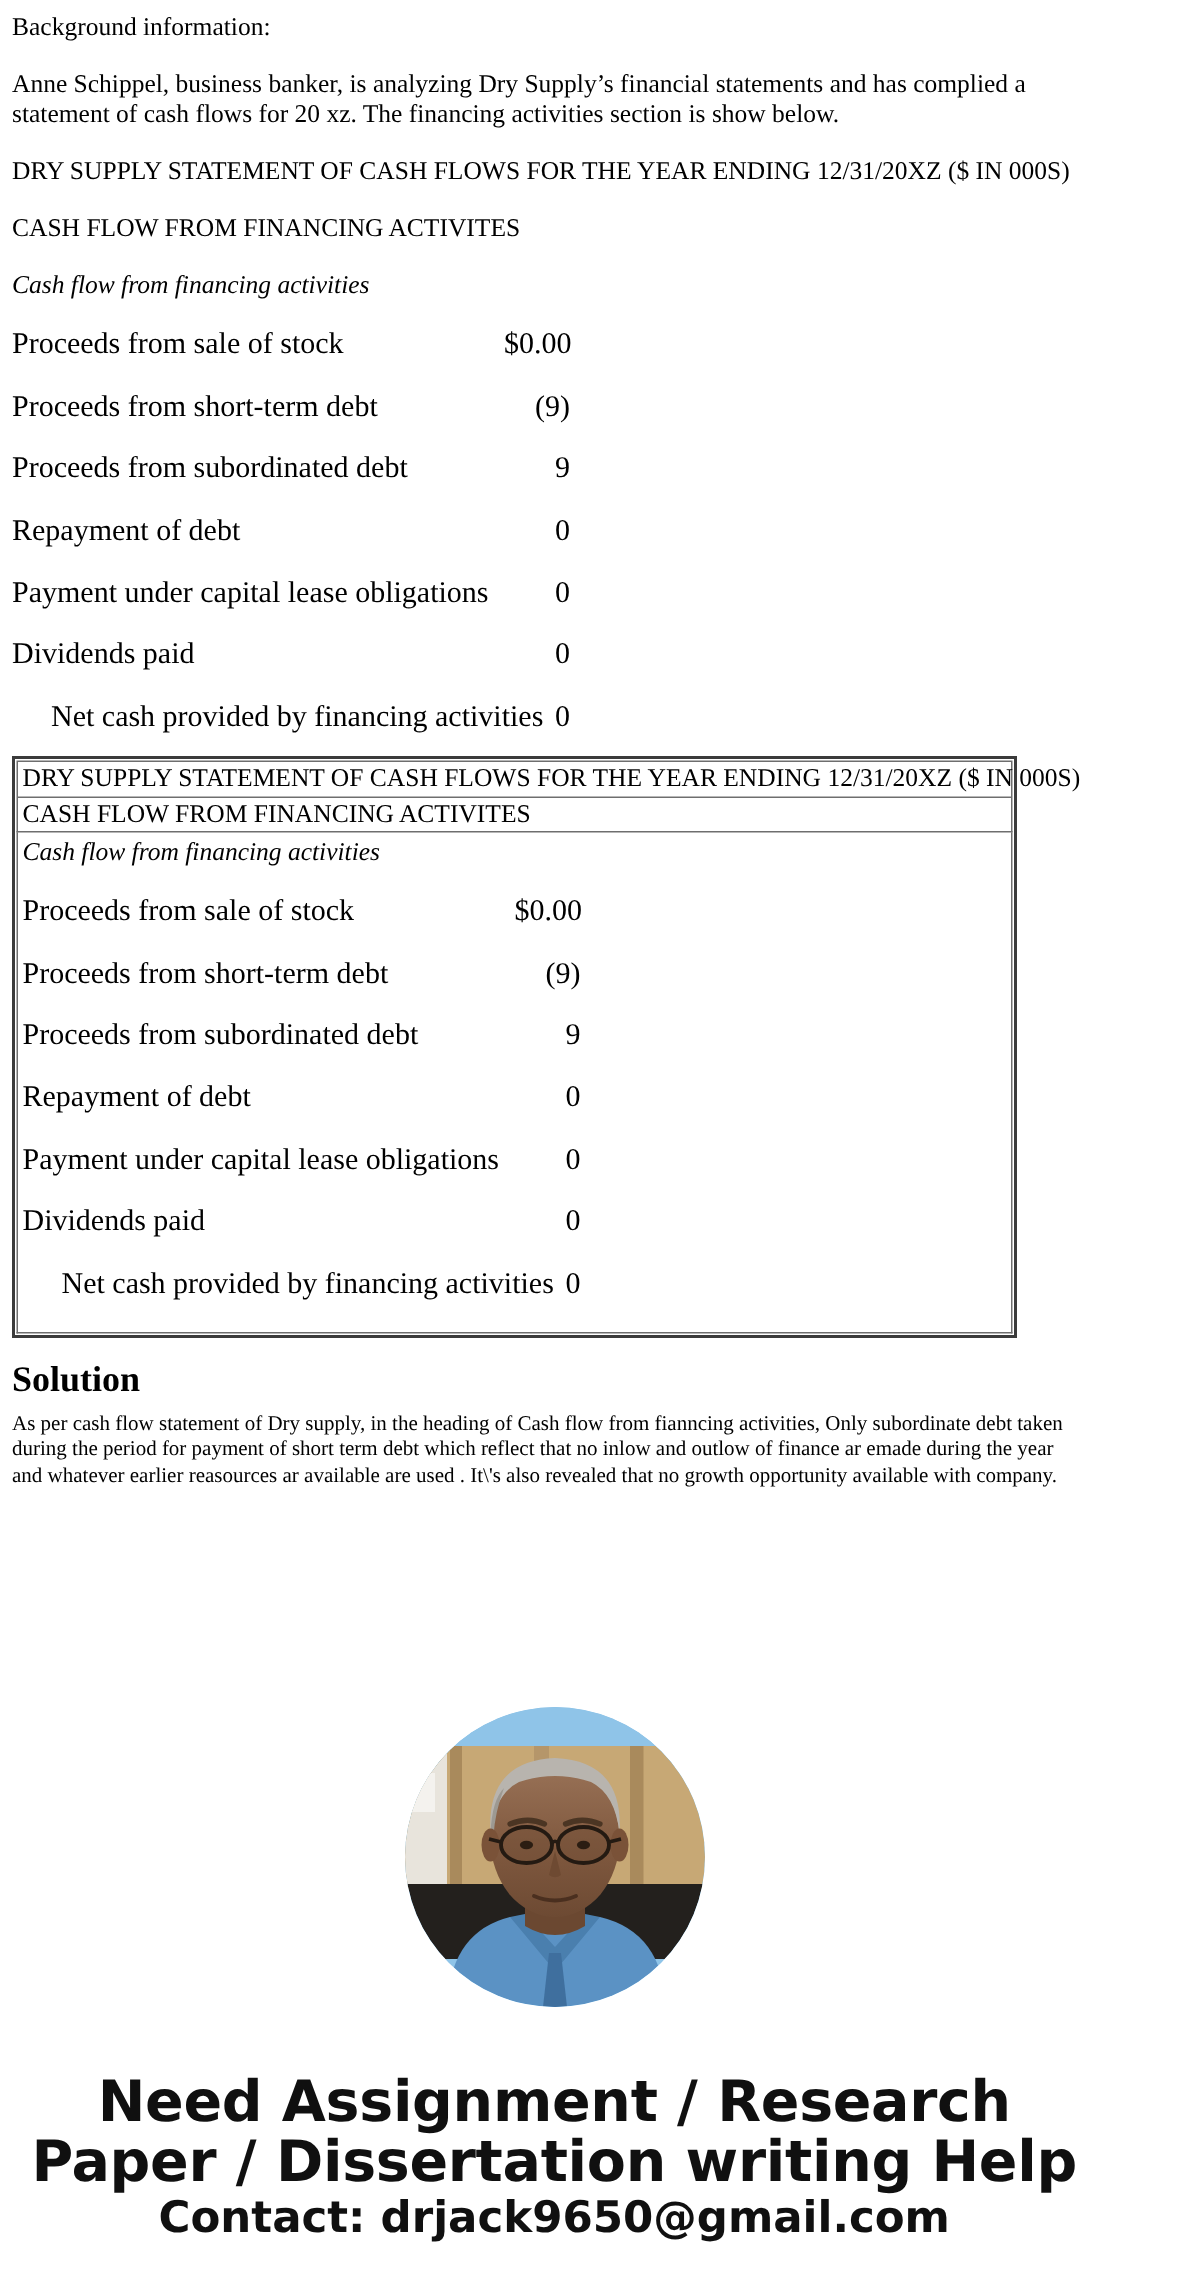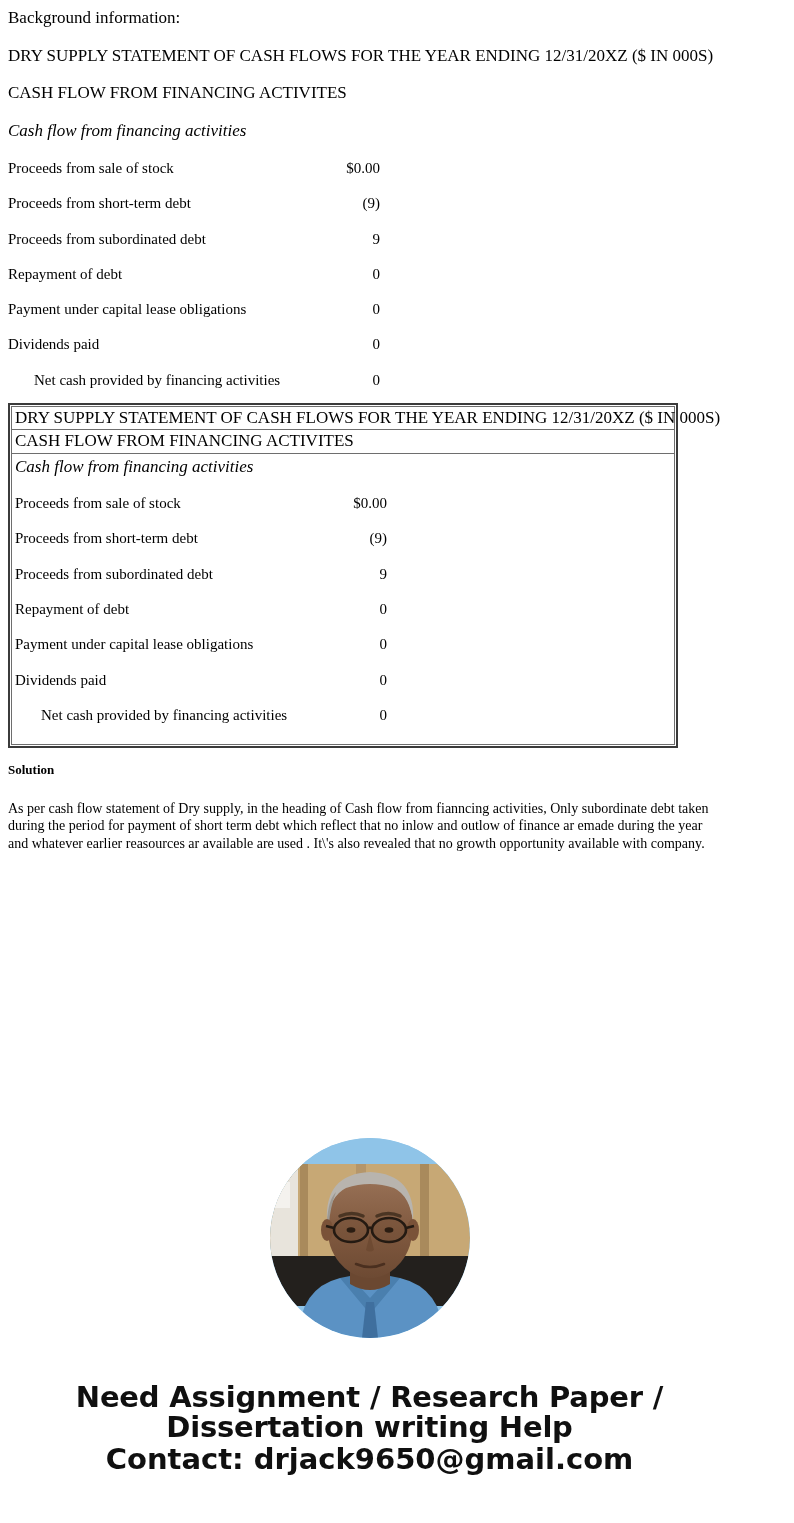"Anne Schippel, business banker, is" p.para { html: none -> <p>Anne Schippel, business banker, is analyzing Dry Supply’s financial statements and has complied a statement of cash flows for 20 xz. The financing activities section is show below.</p> }
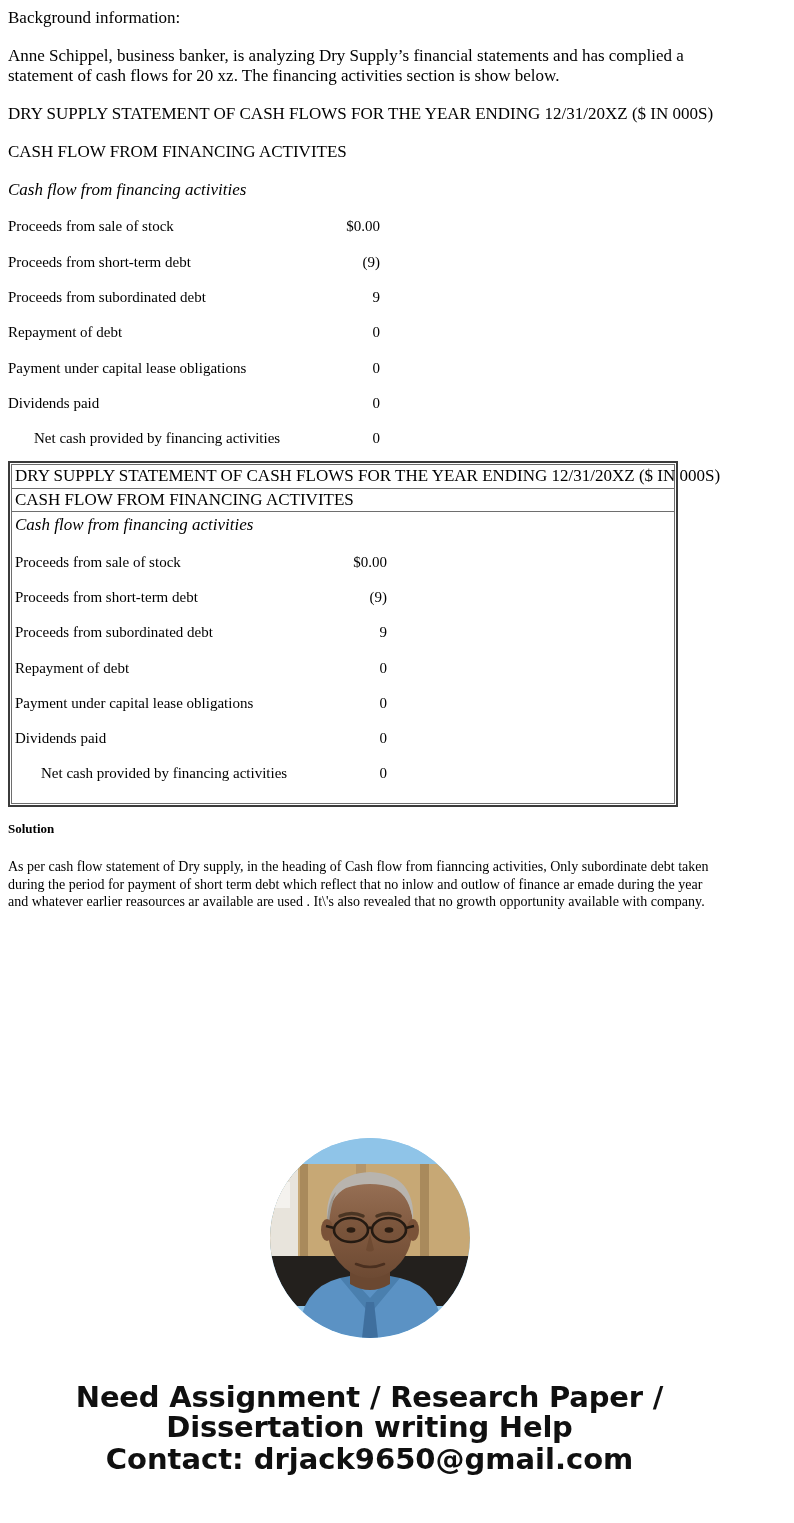"Proceeds from sale of stock" .lineitem { font-size: 15px -> 20px }
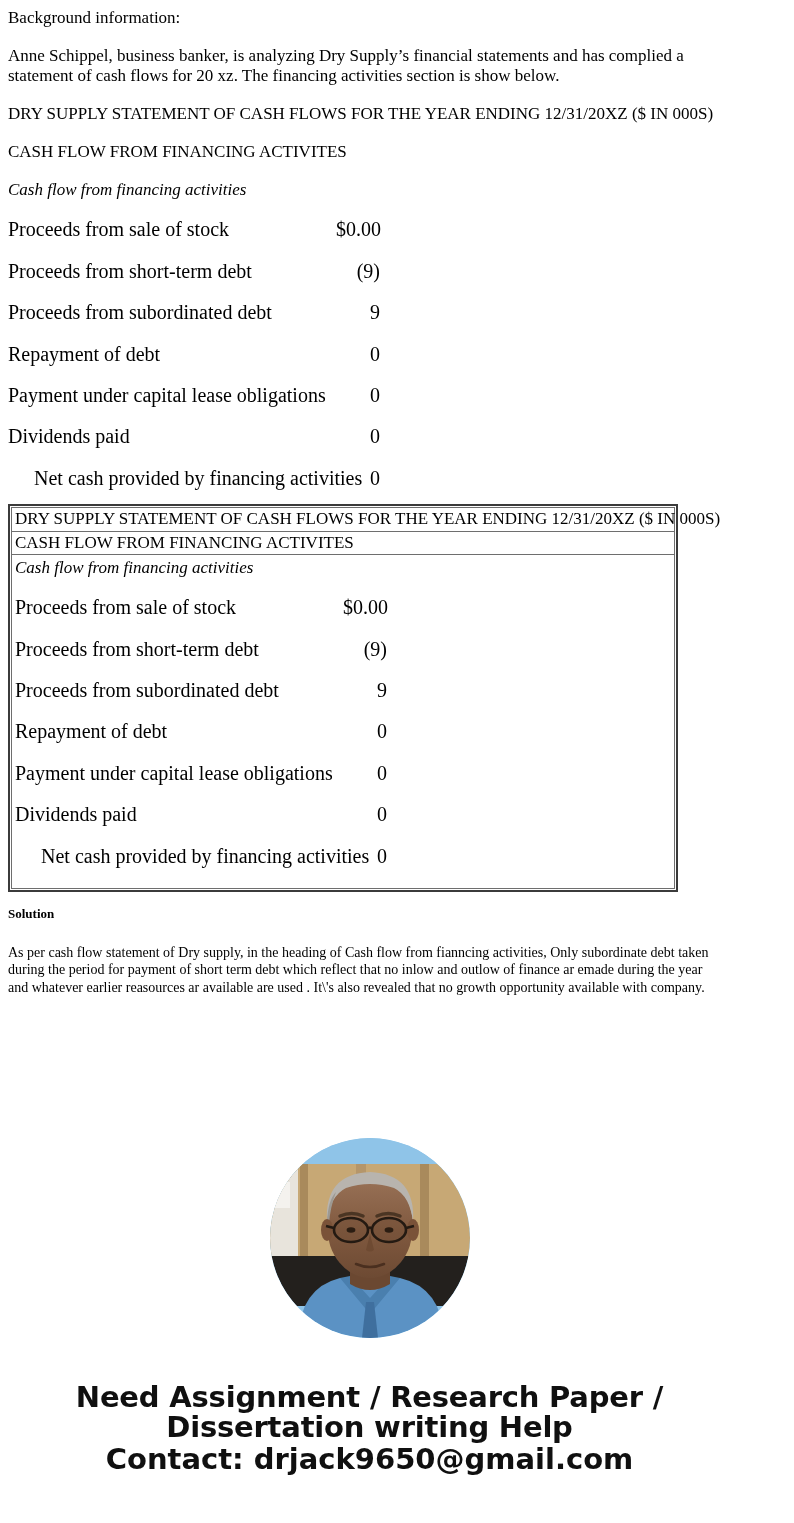"Solution" h2.solution-heading { font-size: 13px -> 24px; margin: 0 0 22px 0 -> 0 0 6px 0 }
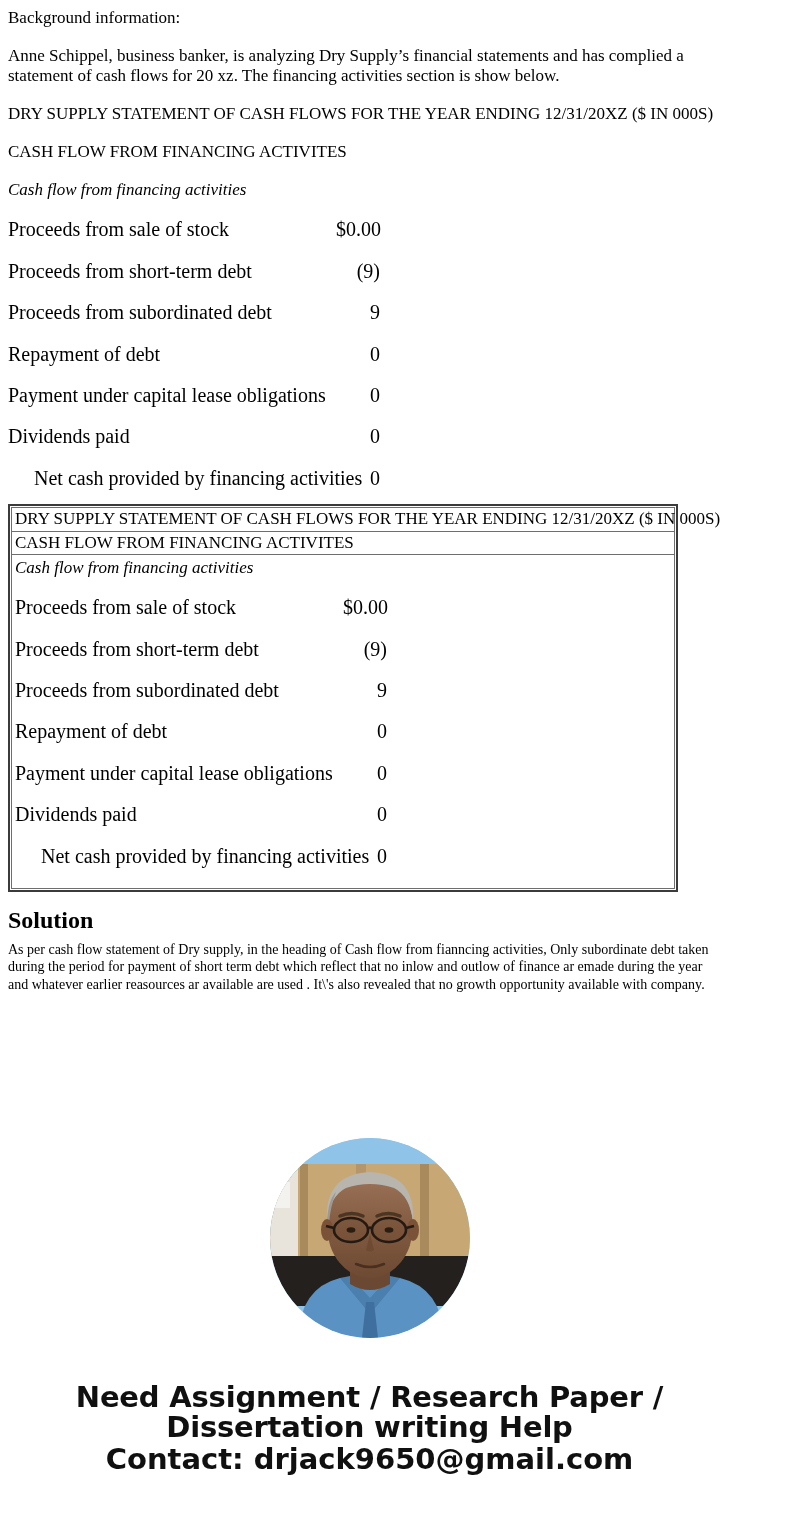"Need Assignment / Research Paper" .promo-line1 { font-size: 29px -> 38px }
